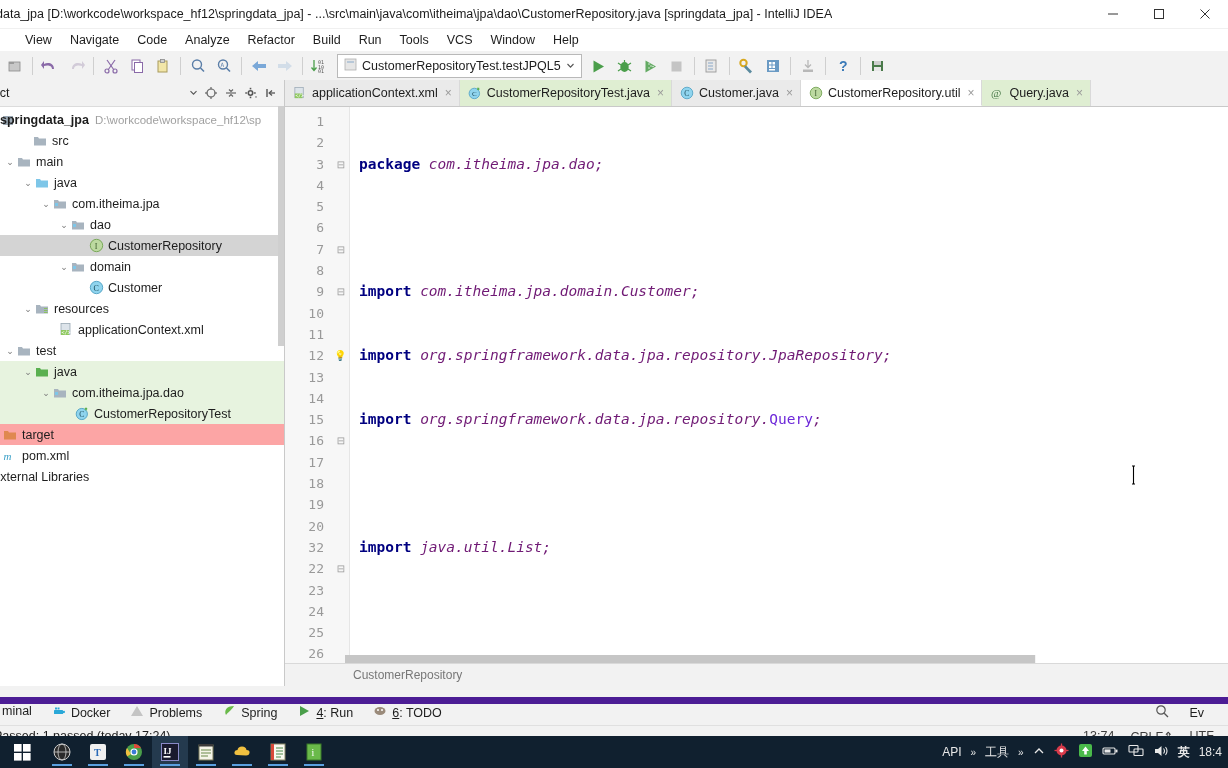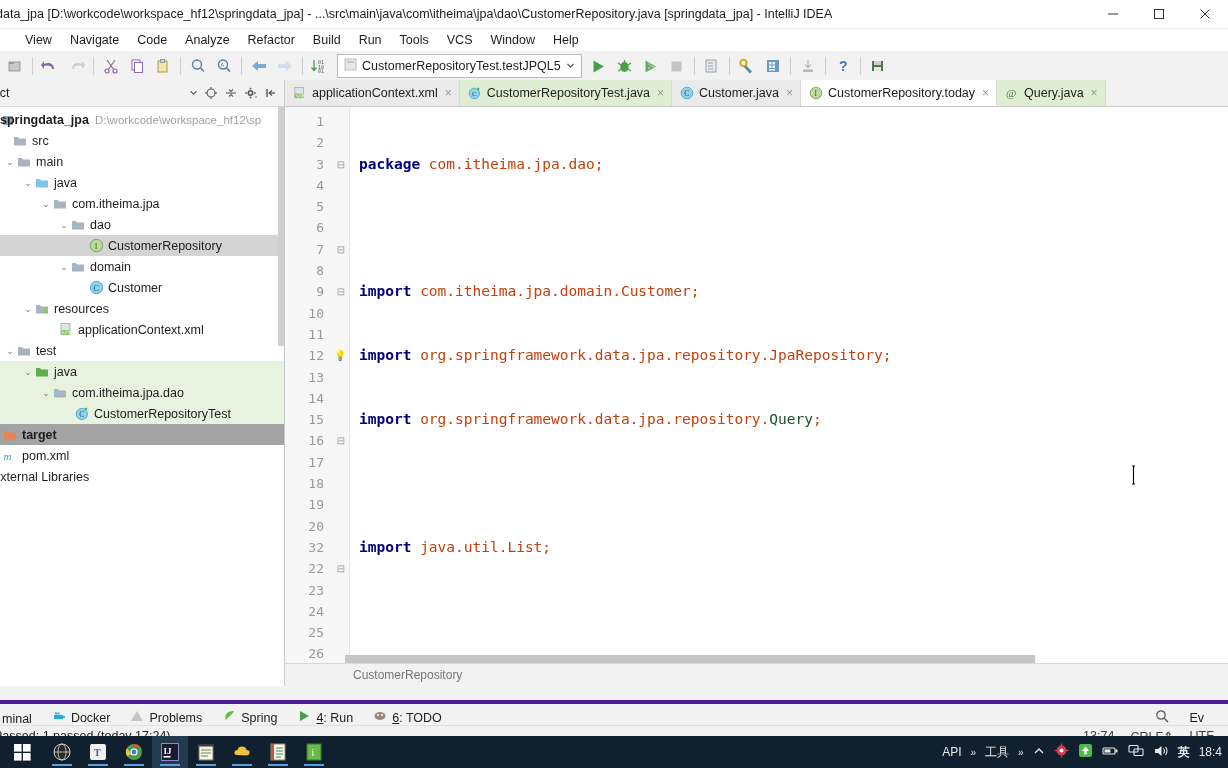"CustomerRepository.today" span { text: CustomerRepository.today -> CustomerRepository.util }
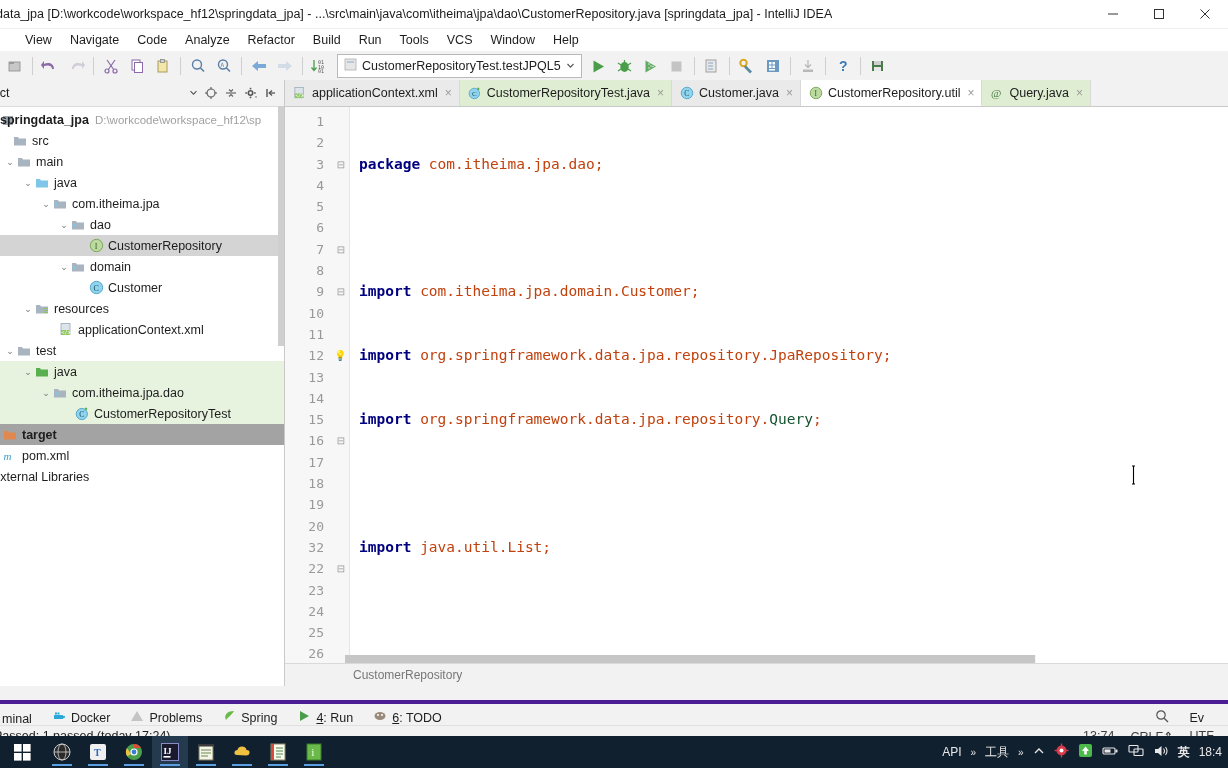"src" div.row { padding-left: 0 -> 20px }
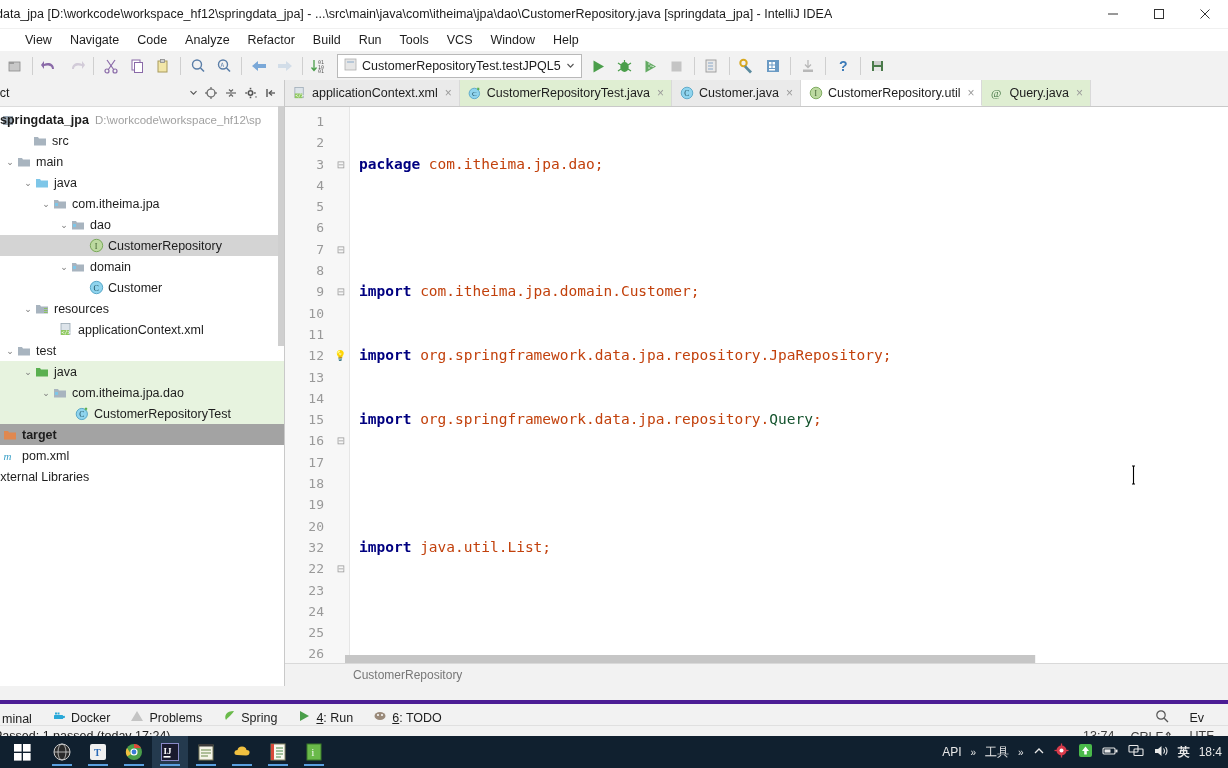"com.itheima.jpa.dao;" .ident { color: #c2410c -> #701a75; font-style: none -> italic }
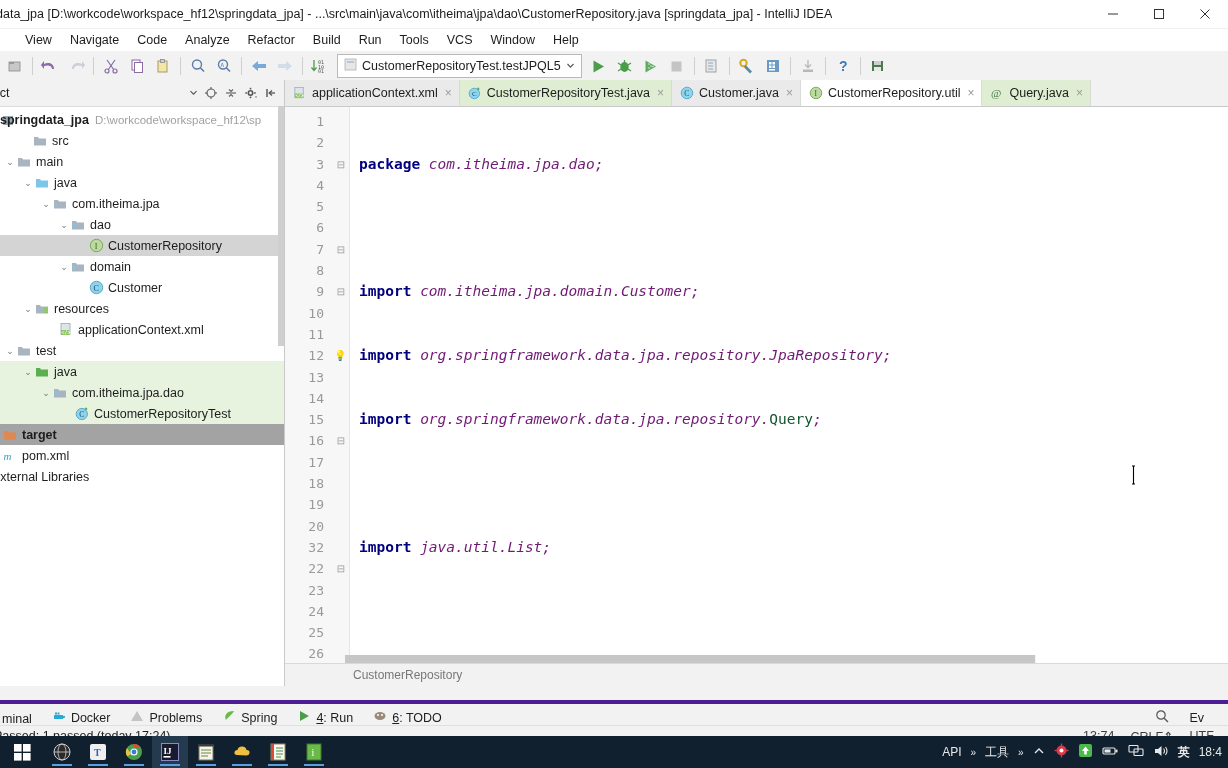"Query" .type-dim { color: #14532d -> #6d28d9 }
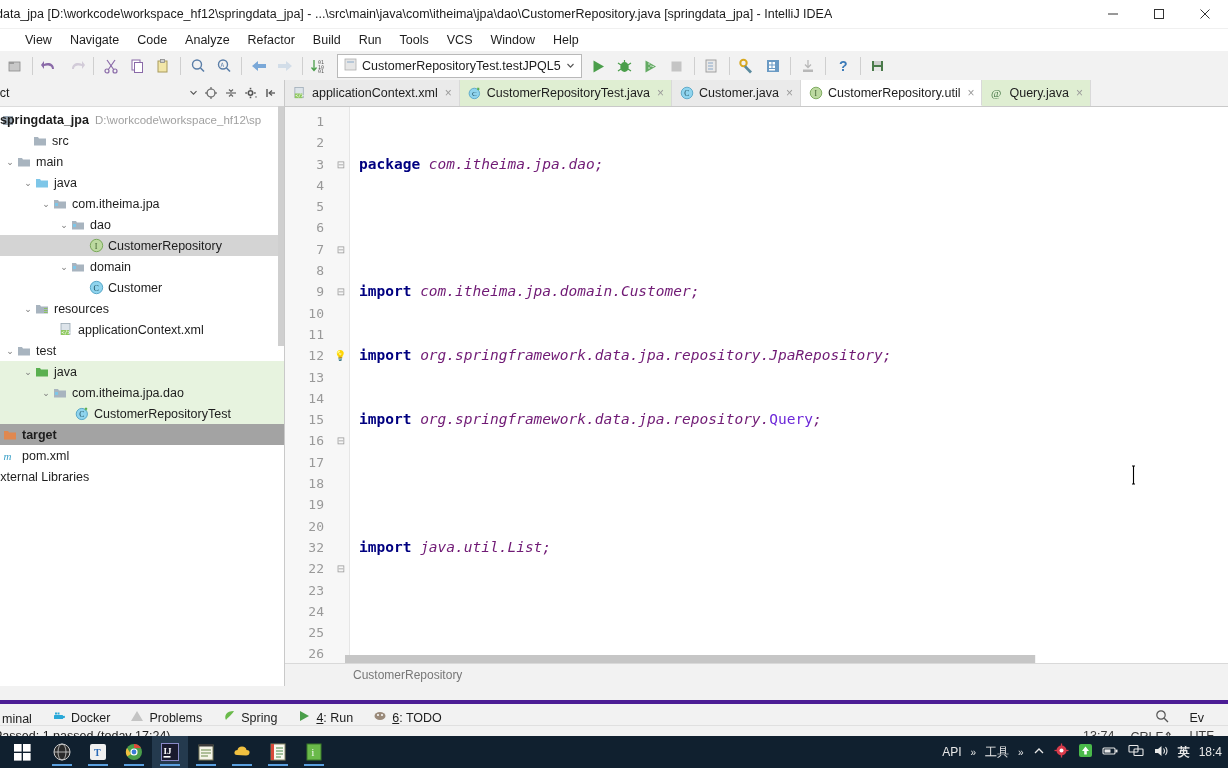"target" .row.yellow { background: #a3a3a3 -> #fca5a5; font-weight: bold -> none }
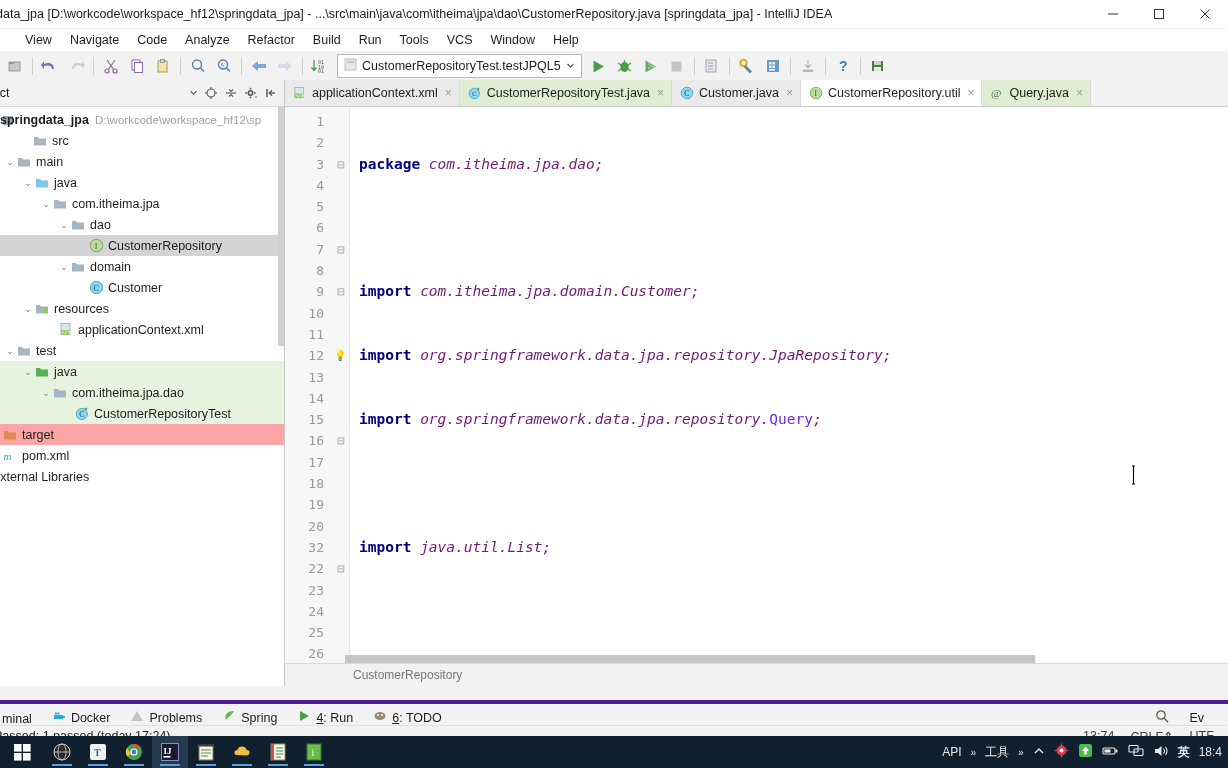"minal" .toolwin { align-items: flex-end -> flex-start; border-top: 4px solid #4c1d95 -> 7px solid #4c1d95 }
